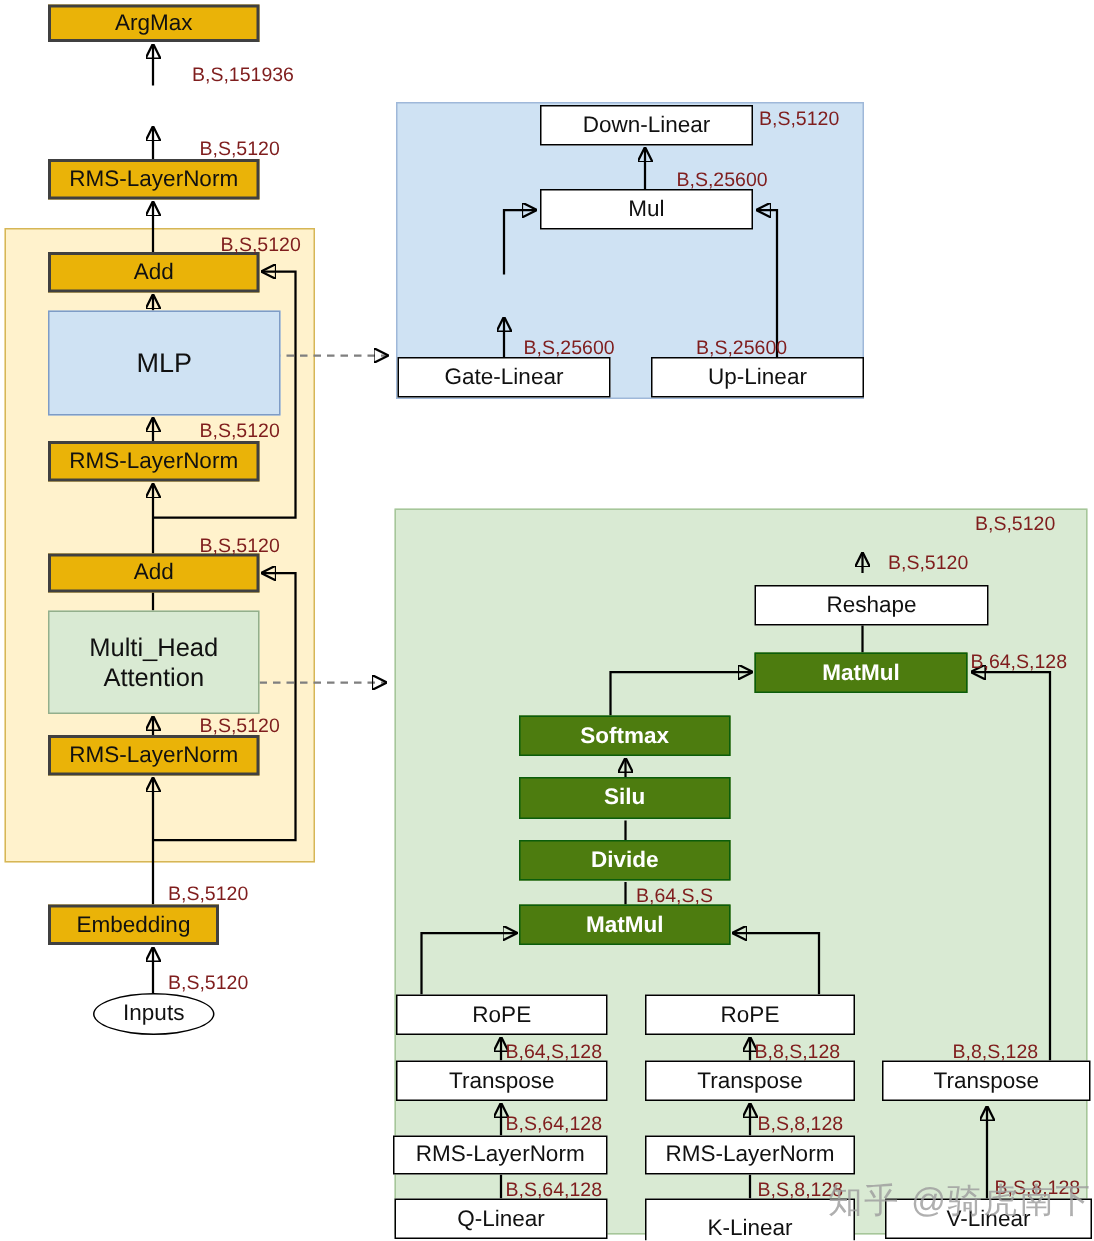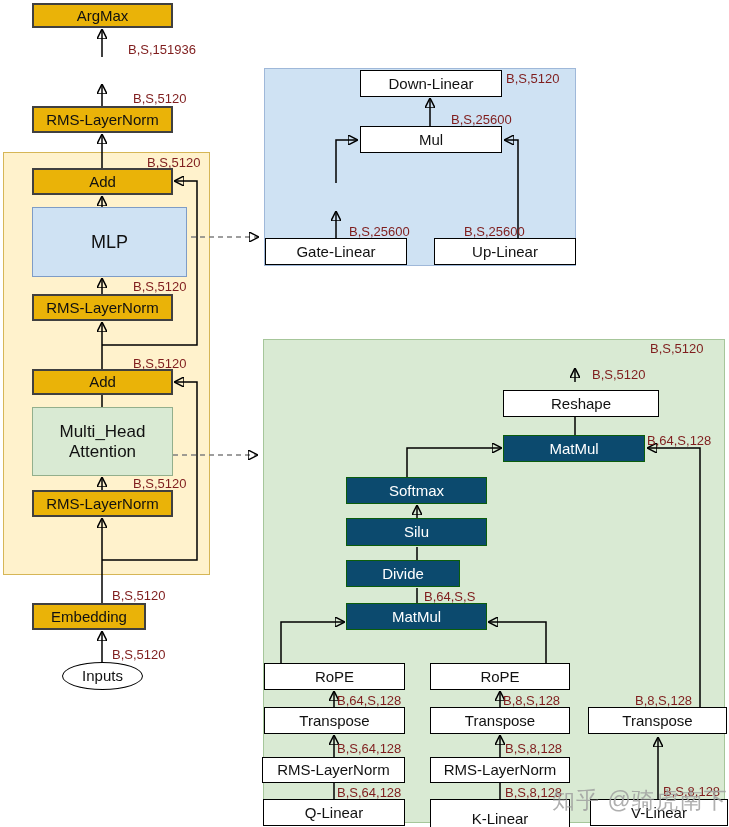"MatMul" .box.darkgreen { background: #0c4a6e -> #4d7c0f; font-weight: normal -> bold }
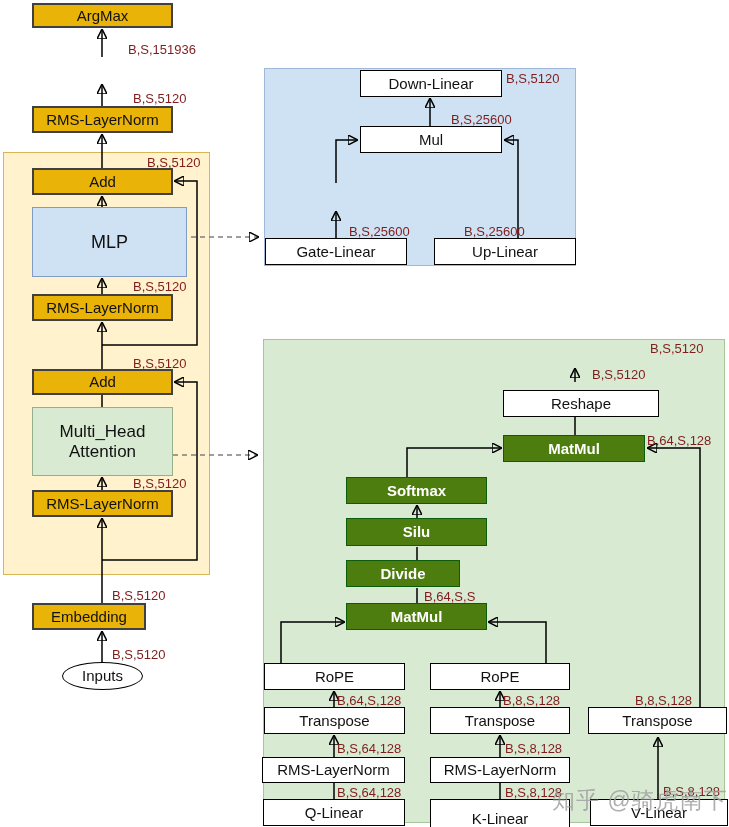"Divide" div.box { width: 114px -> 141px }
